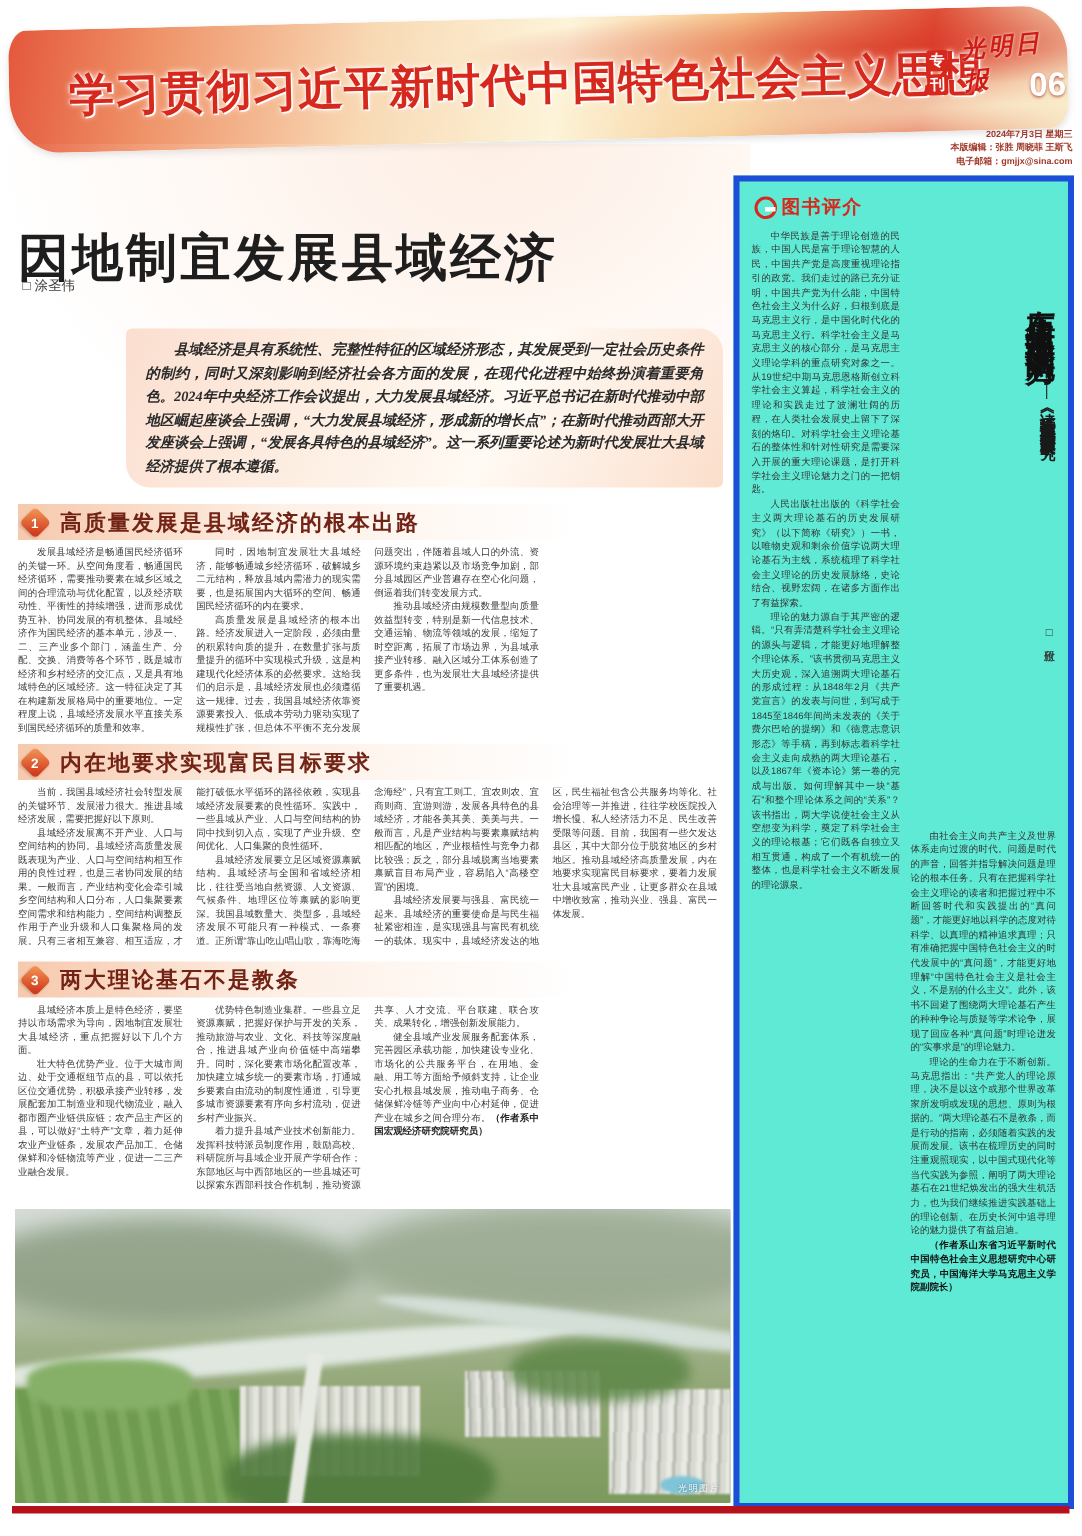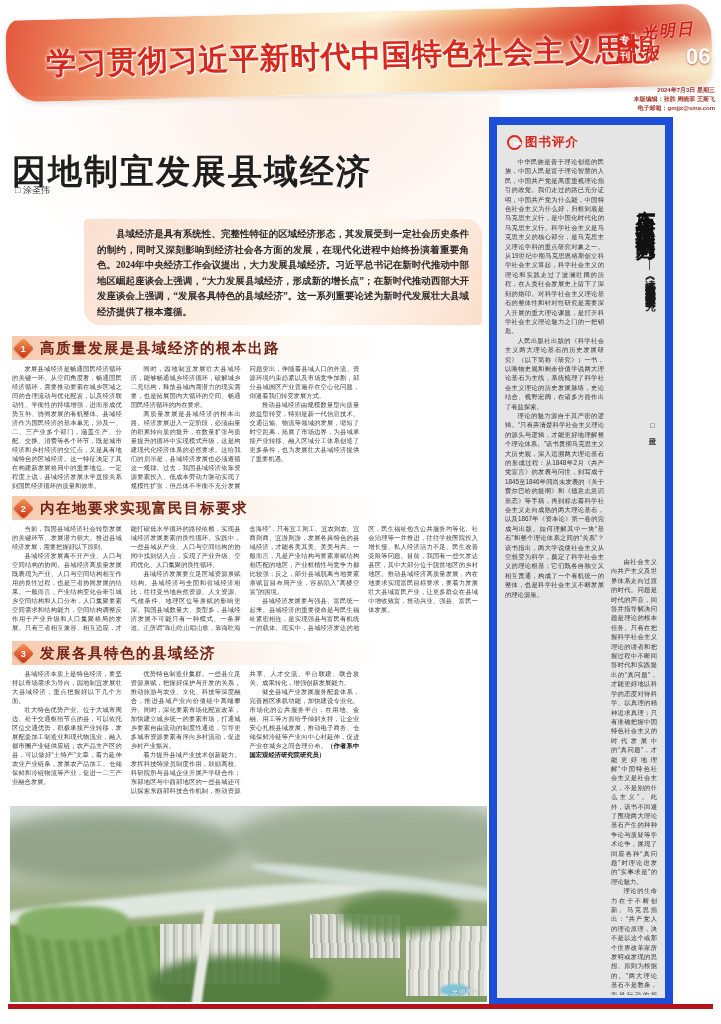"图书评介" .review-box { background: #e5e5e5 -> #5eead4; border: 8px solid #1d4ed8 -> 4px solid #1d4ed8; width: 184px -> 227px }
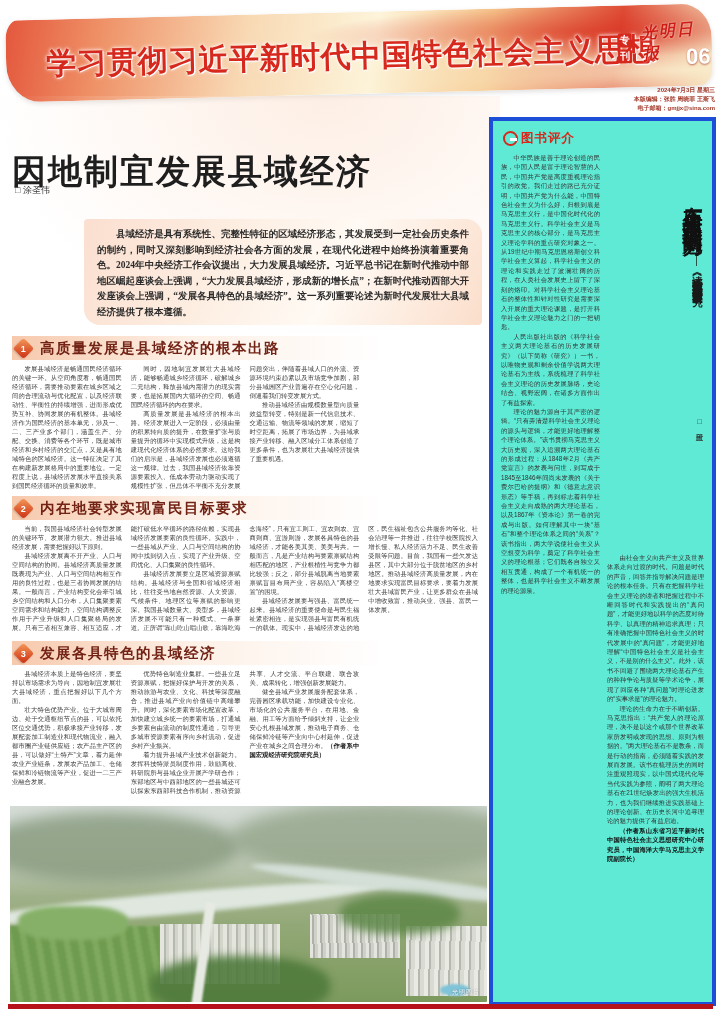"县域经济是具有系统性、完整性特征的区域经济形态，其发展受到一定社会历史条件的制约" .intro-box p { font-style: none -> italic }
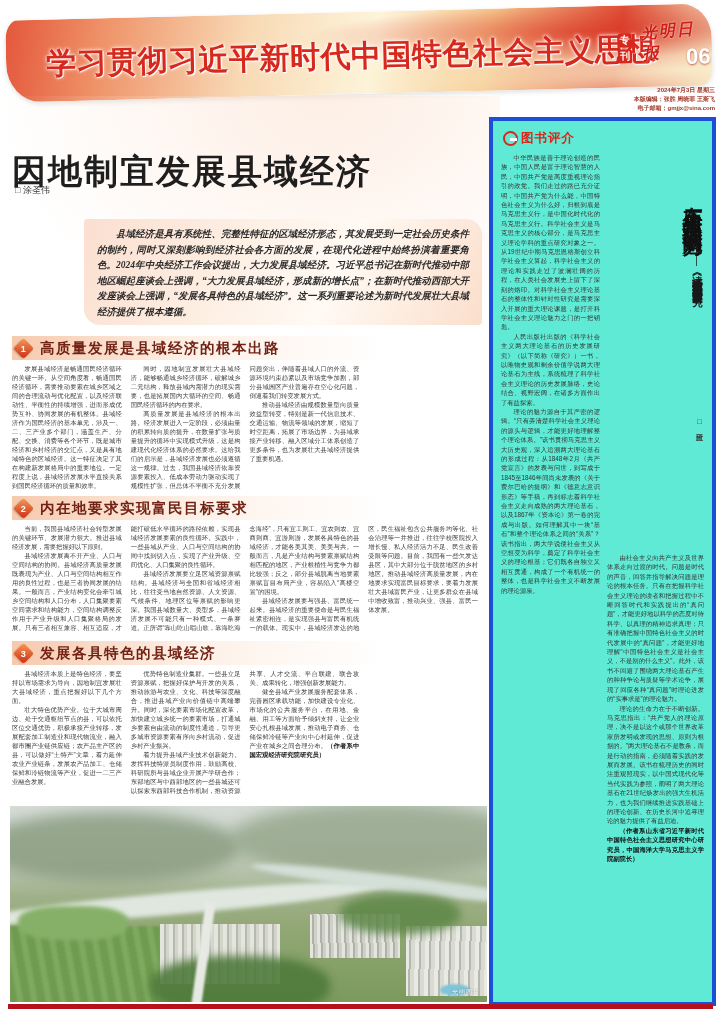"发展各具特色的县域经济" span.sec-title { text: 发展各具特色的县域经济 -> 两大理论基石不是教条 }
